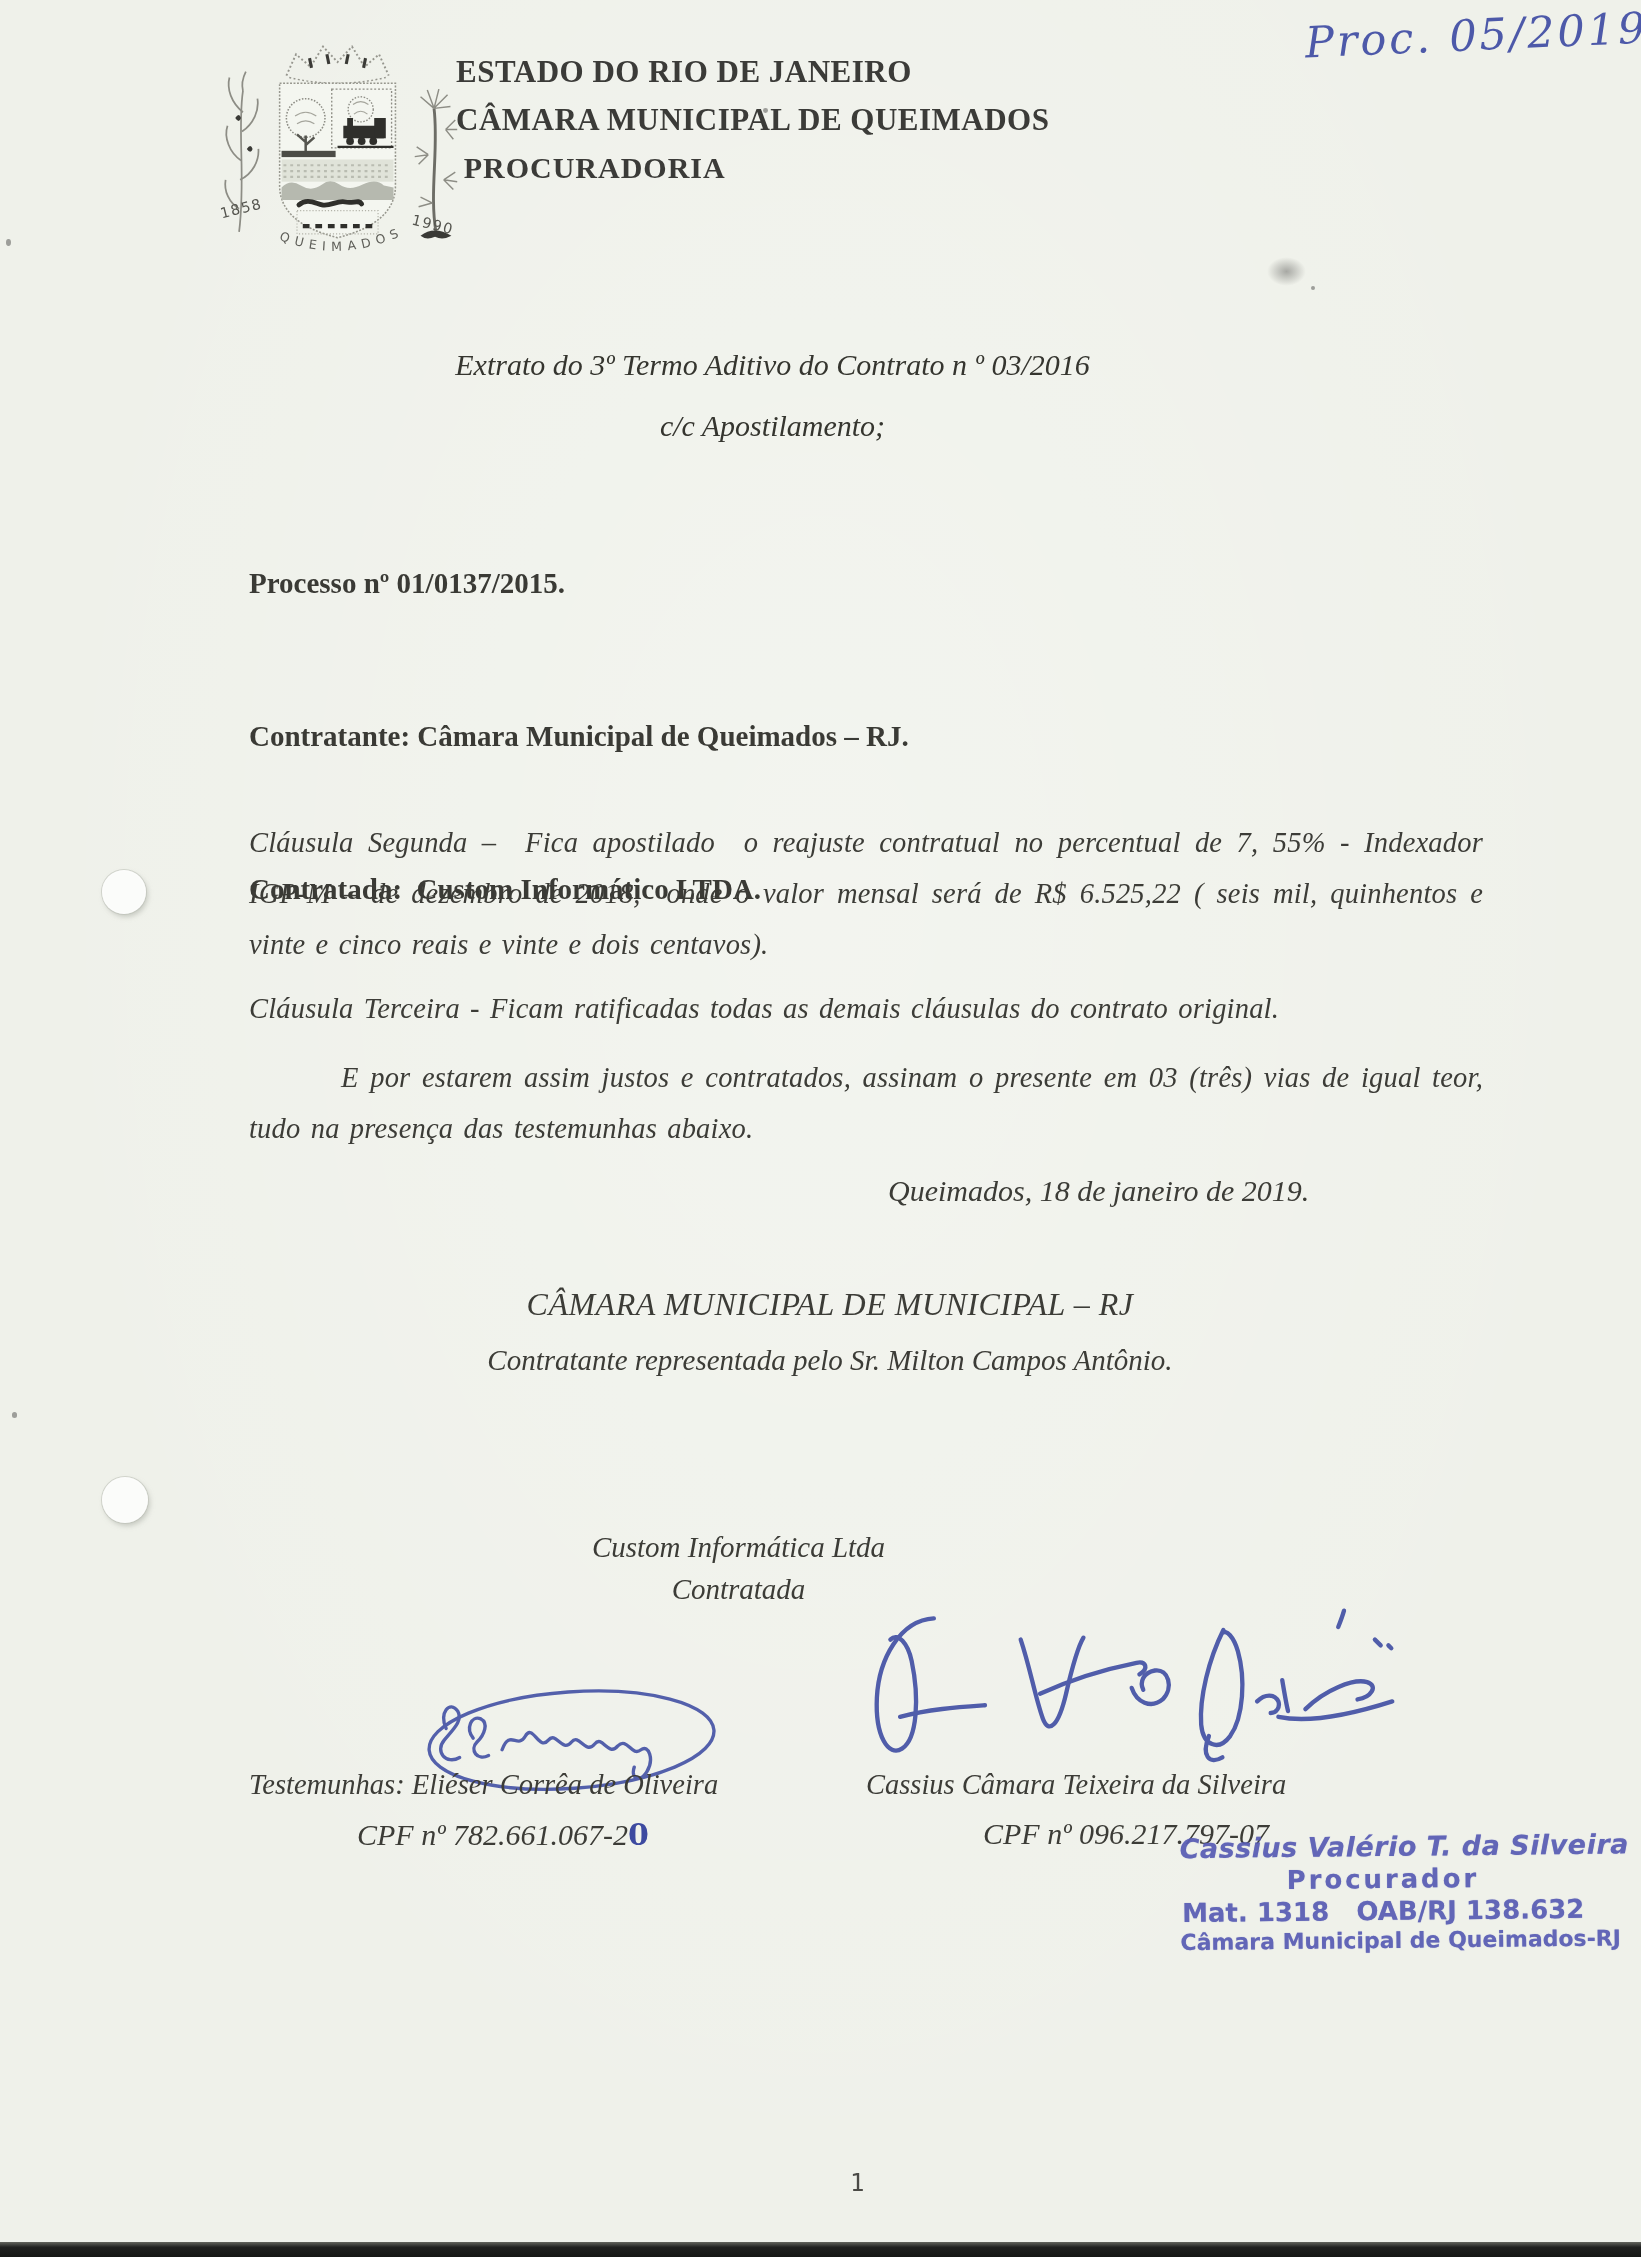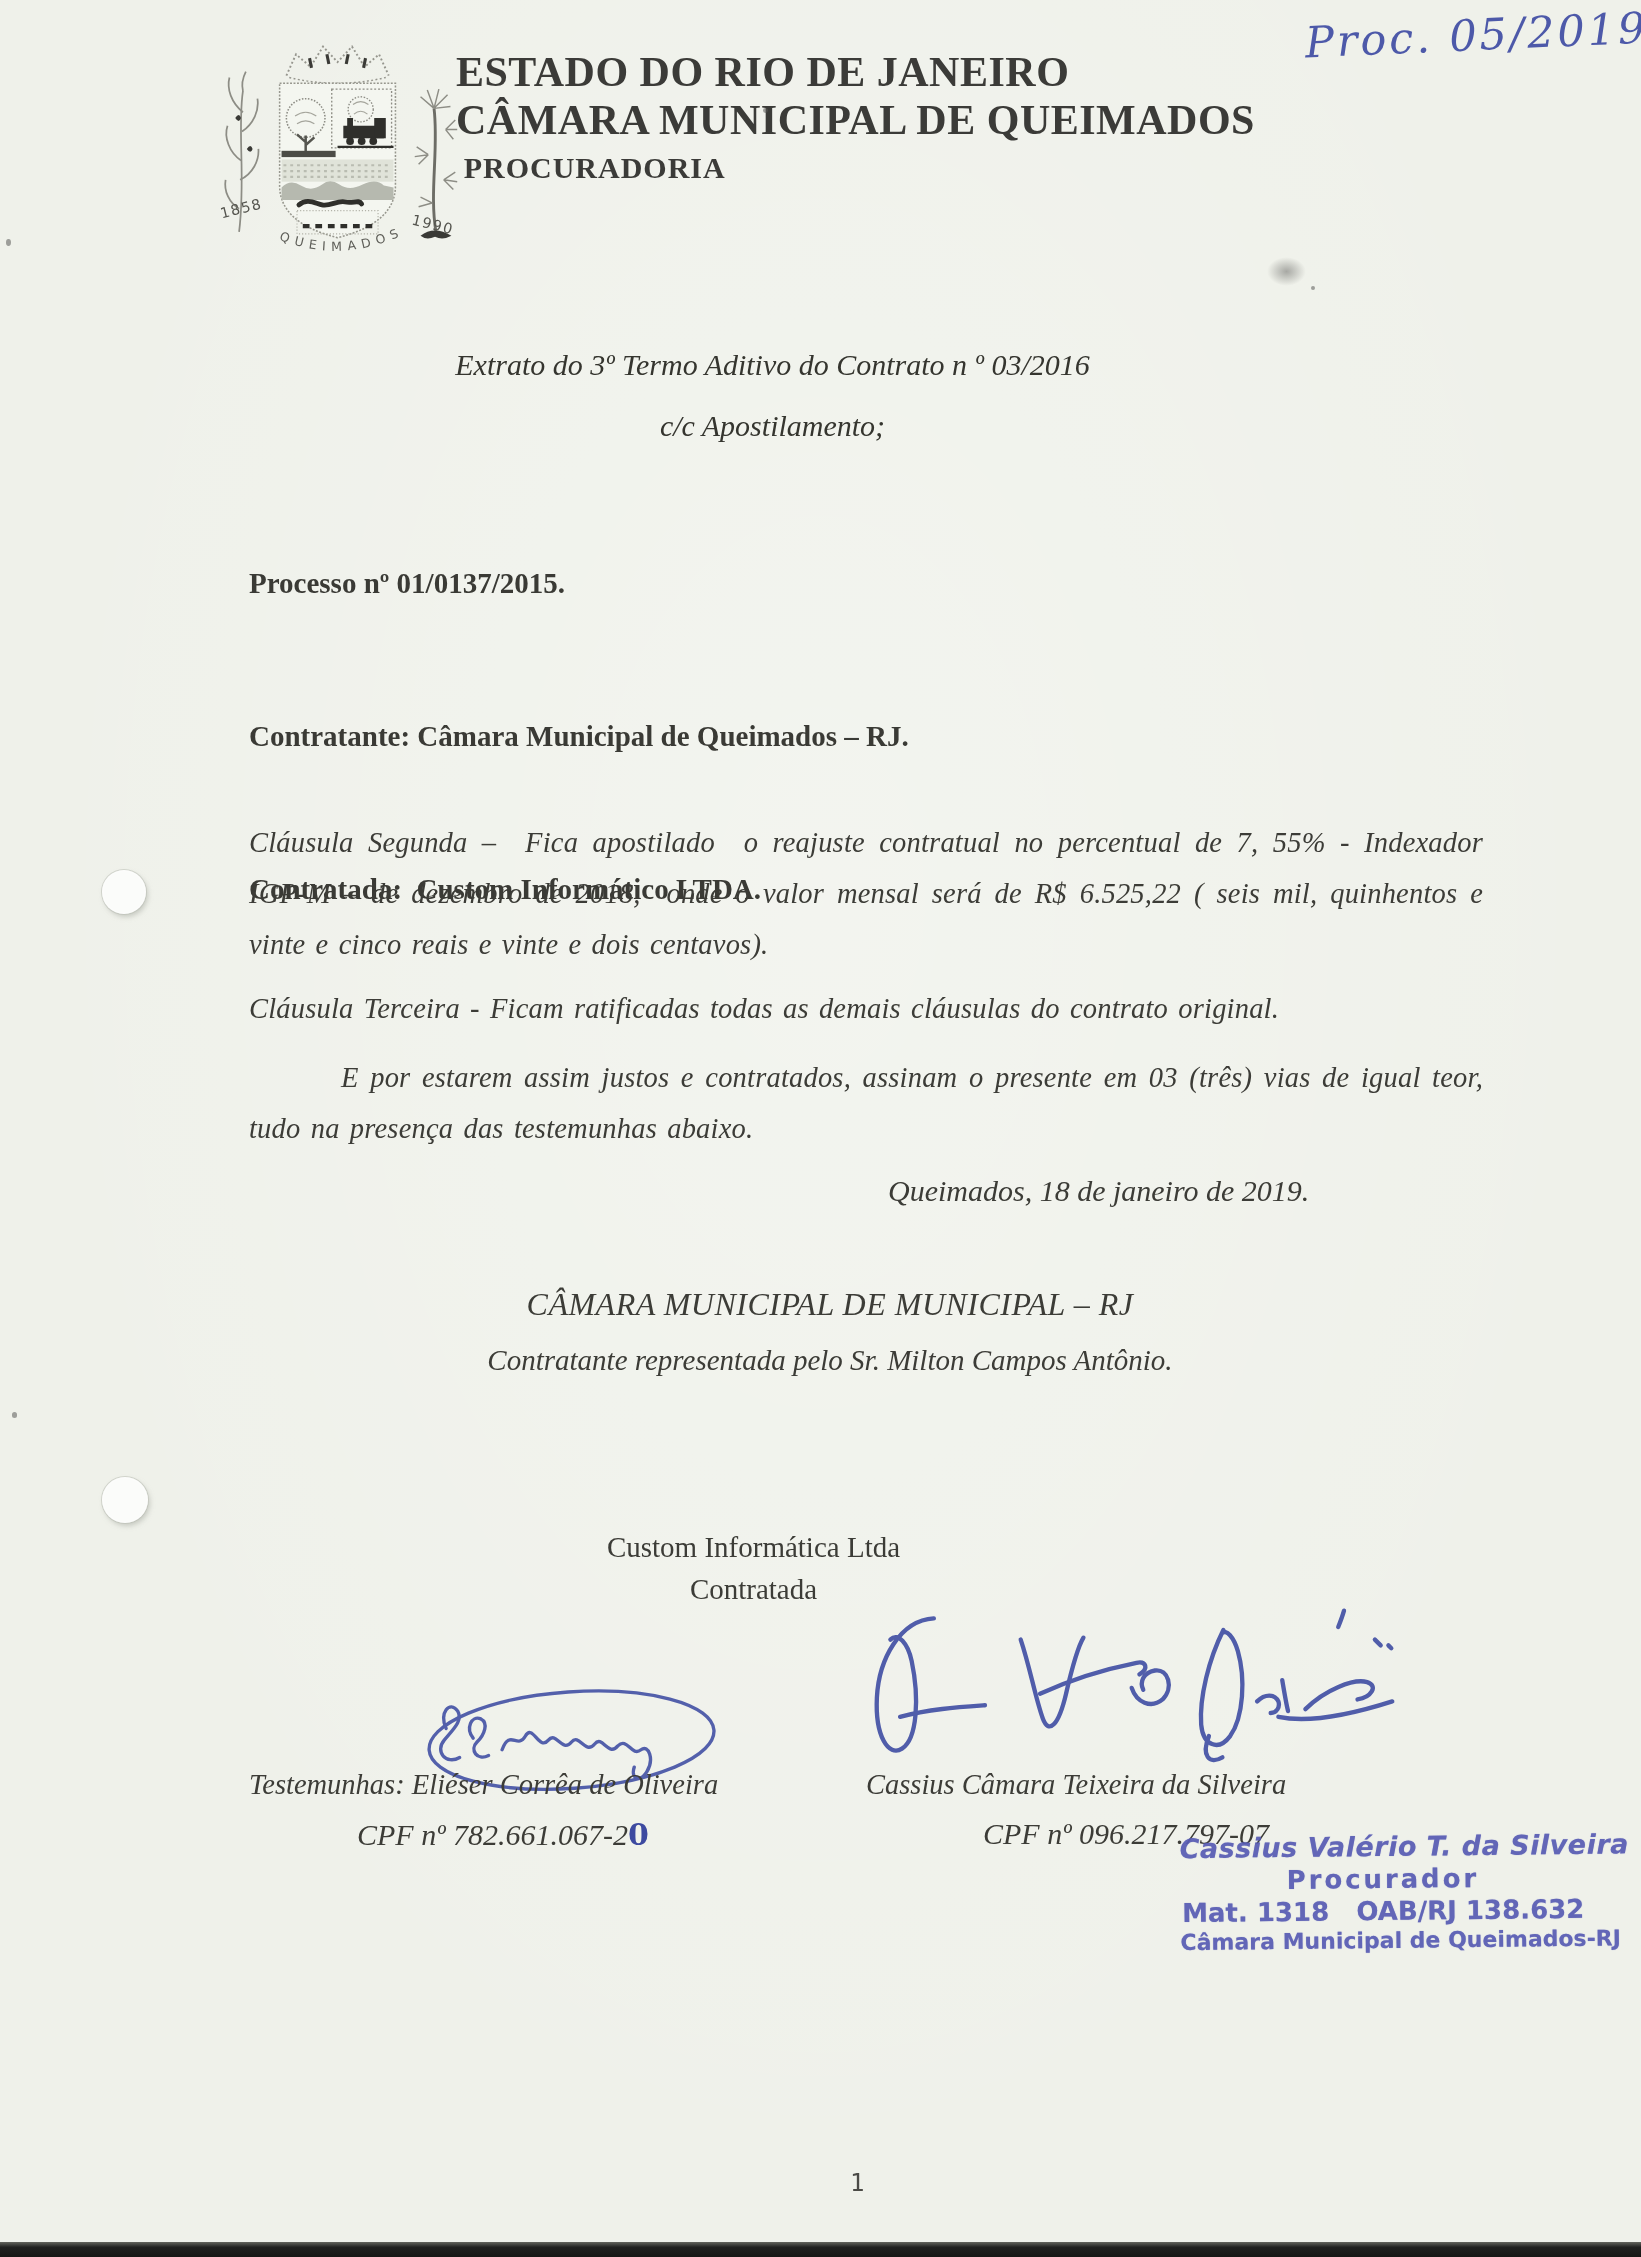"ESTADO DO RIO DE JANEIRO" .hline { font-size: 42px -> 31px }
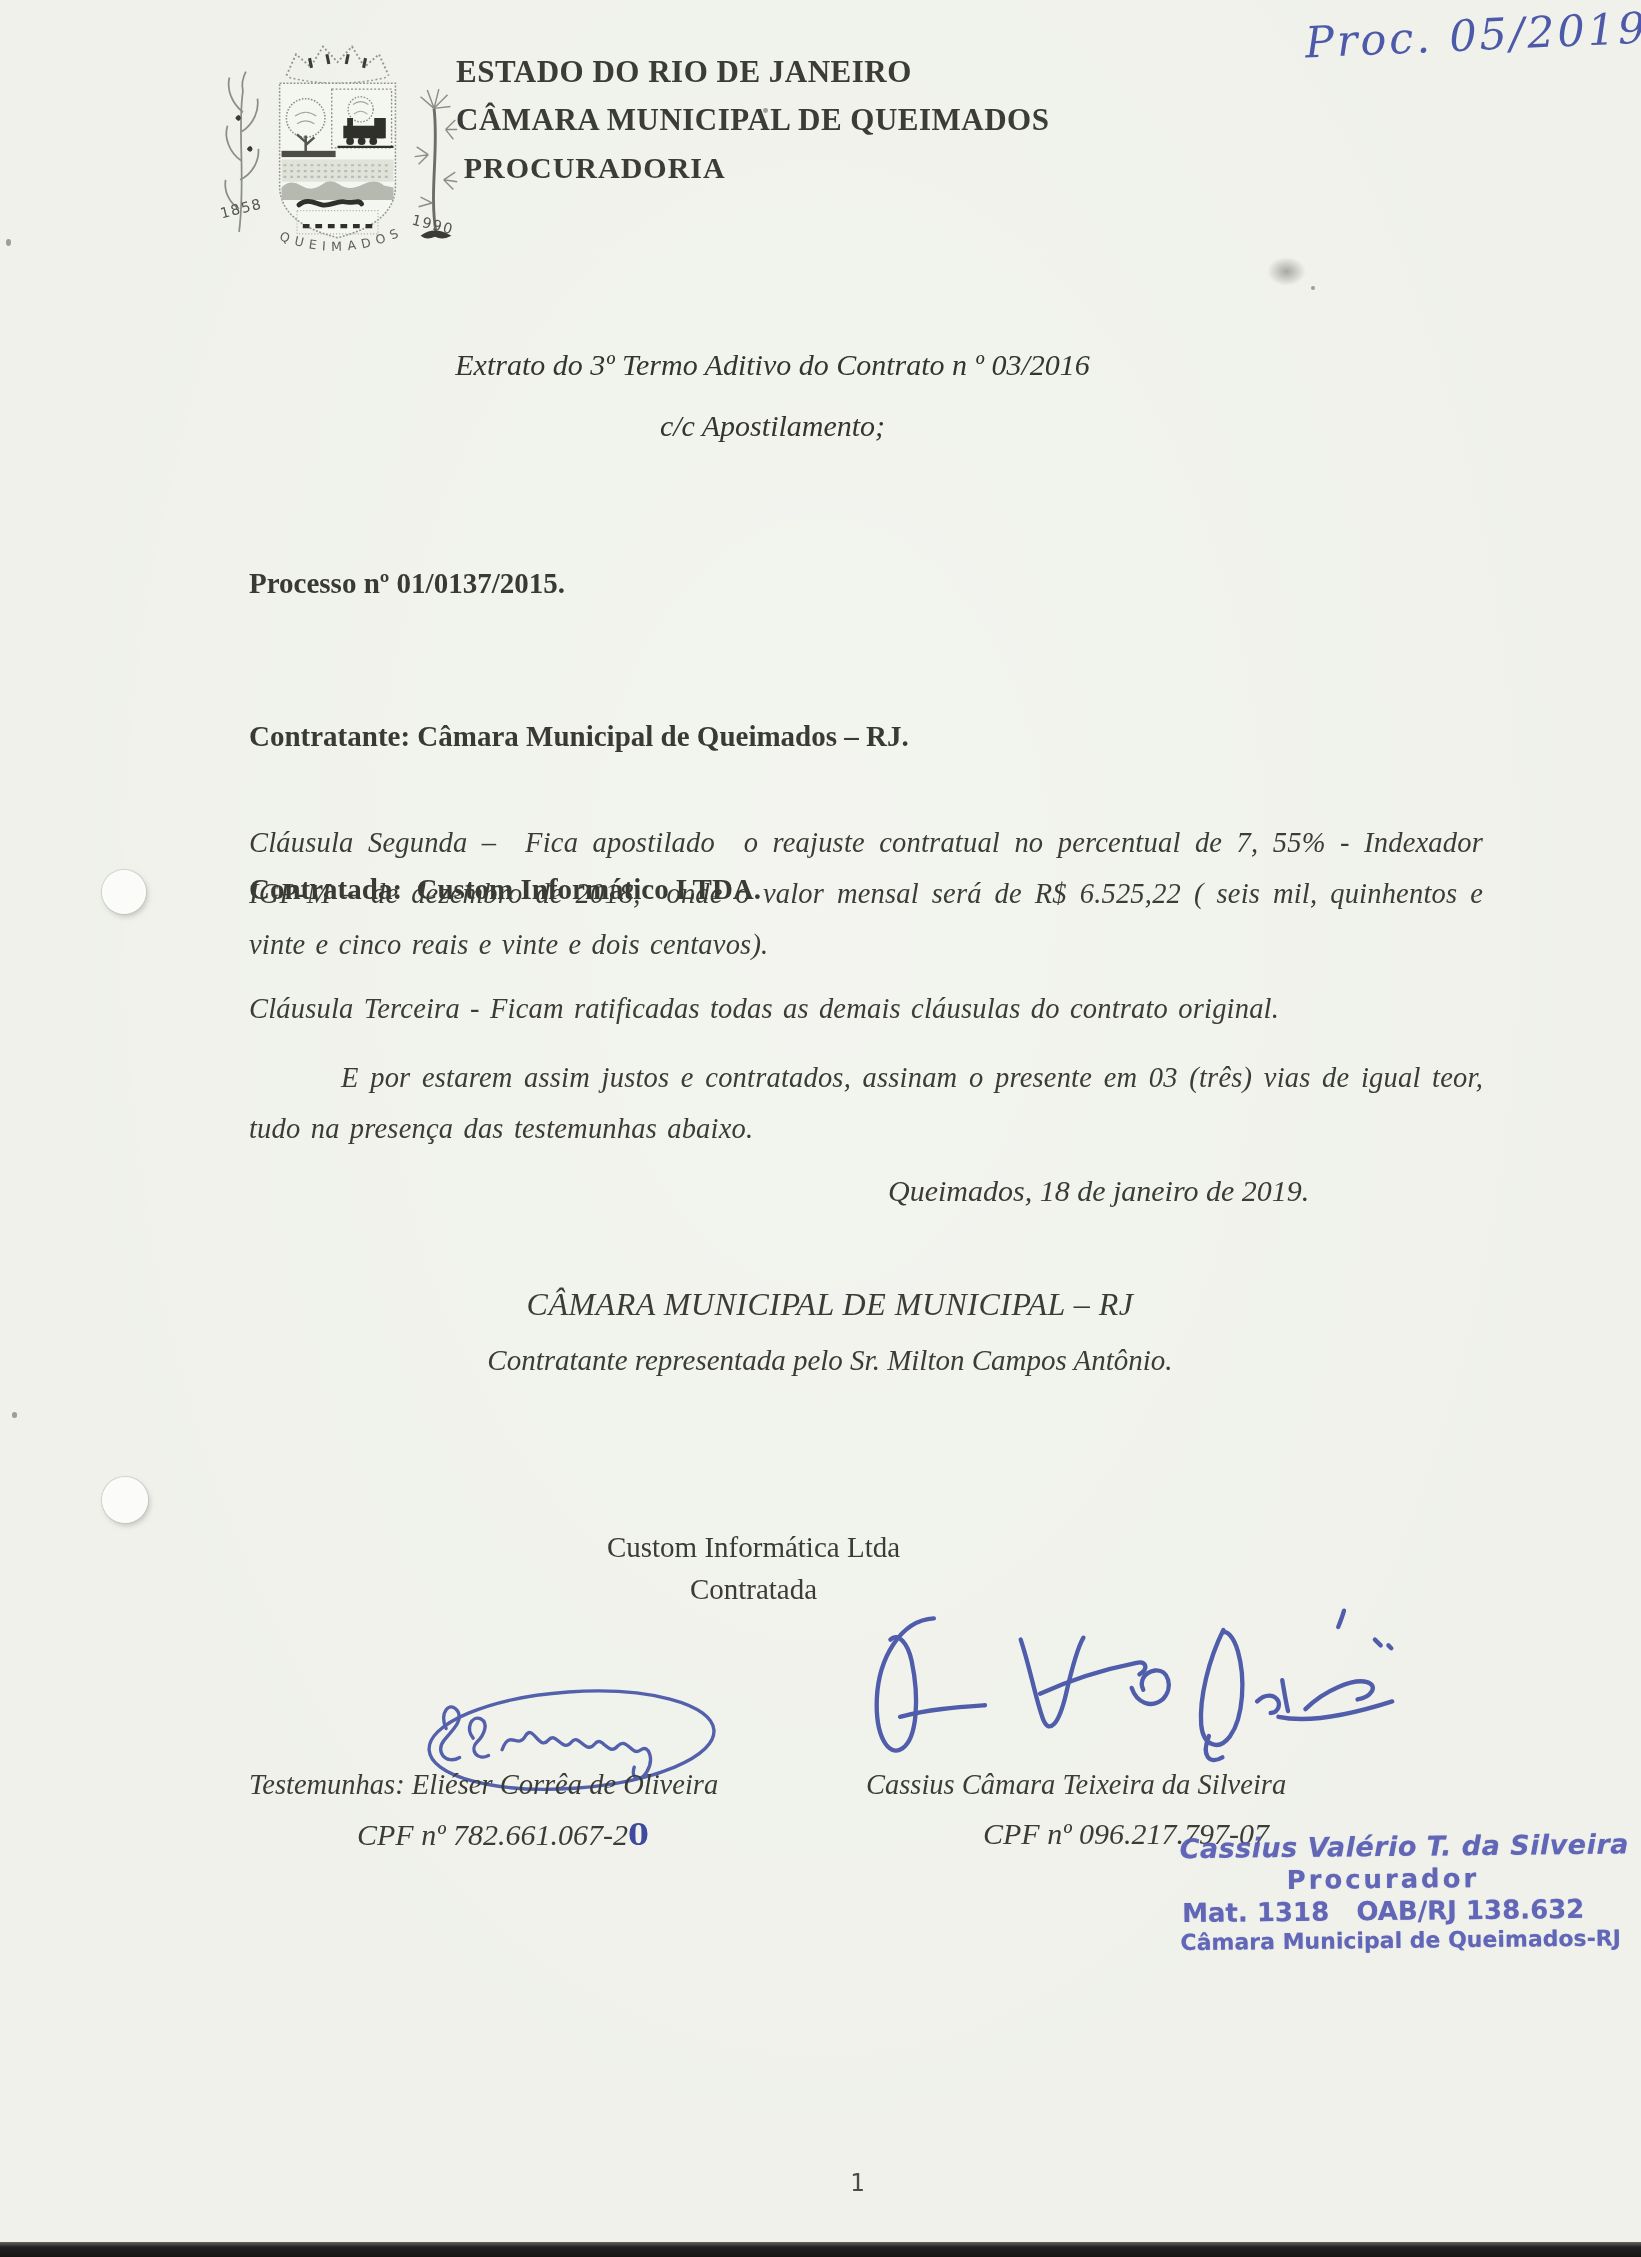"Custom Informática Ltda" .contratada-block { font-style: none -> italic; left: 290px -> 275px }
